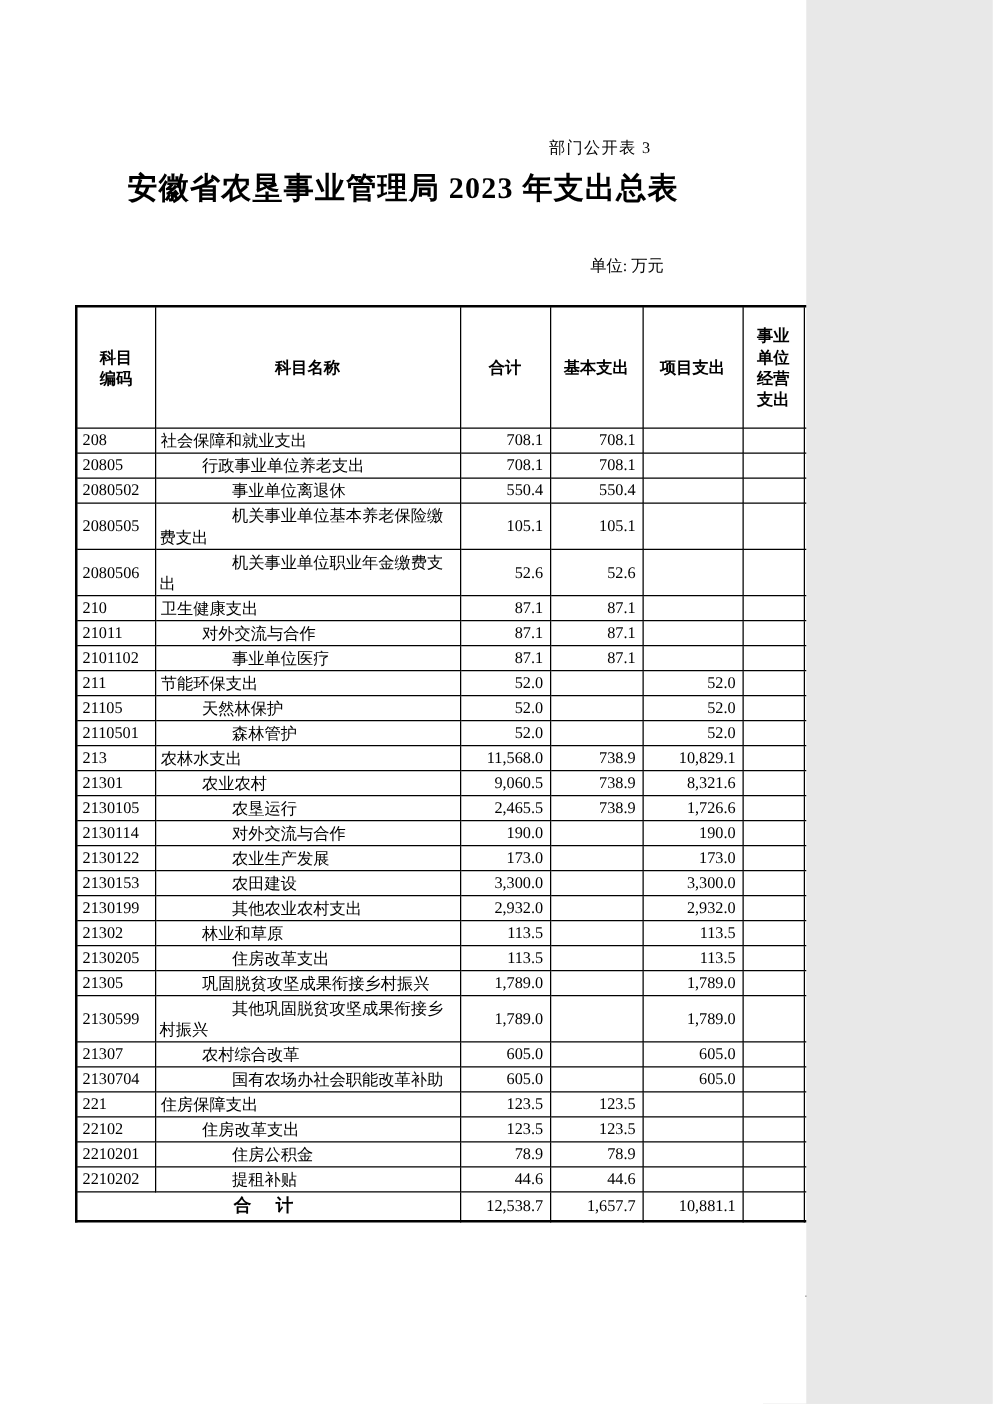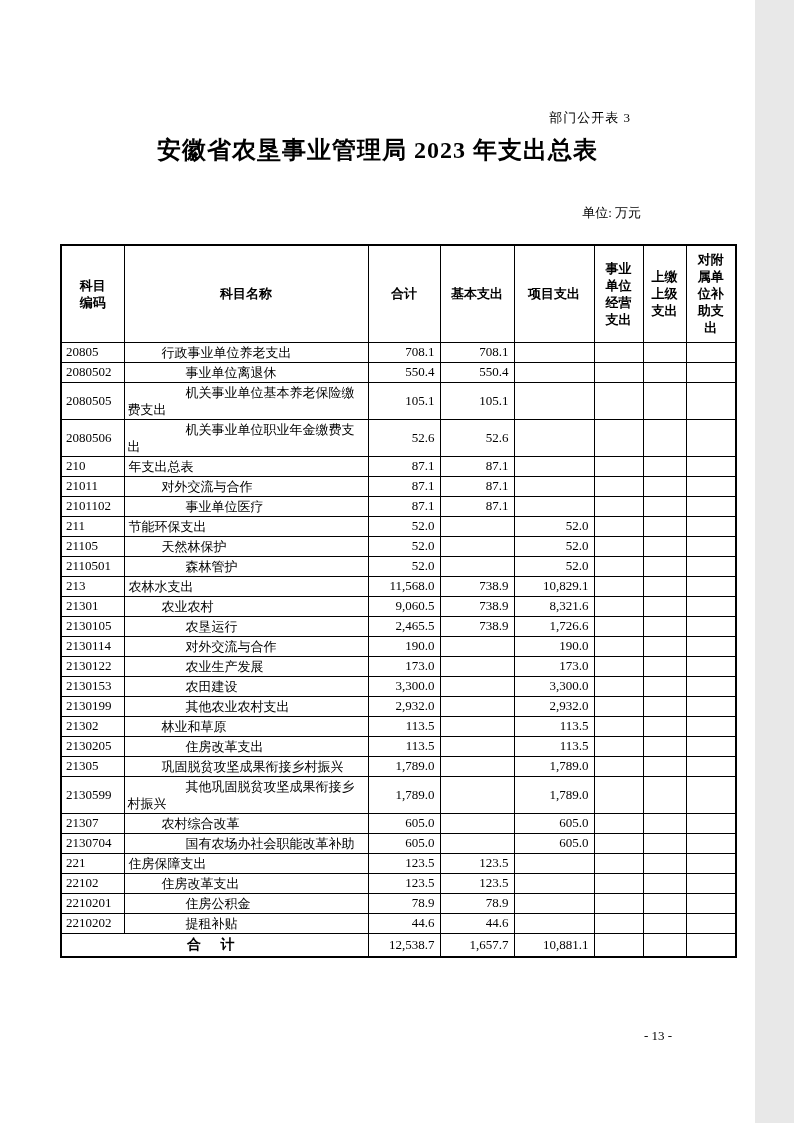"部门公开表 3" .page { width: 755px -> 645px }
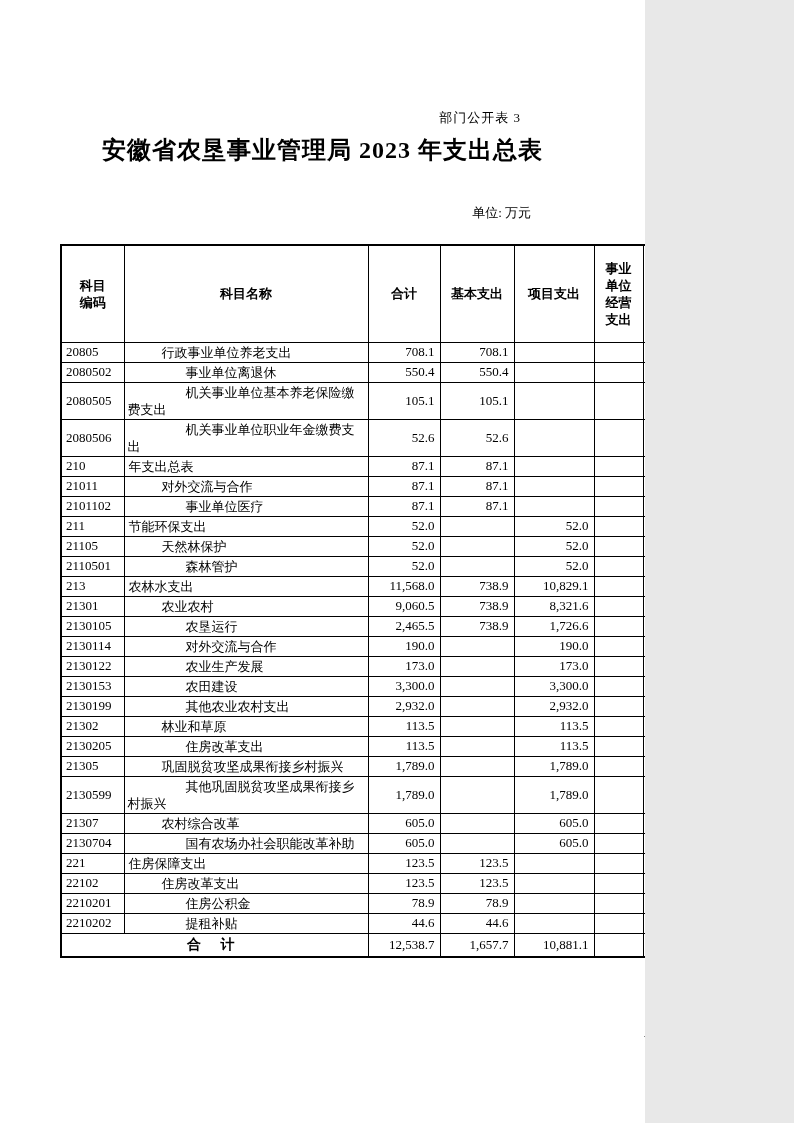"208" tr { html: none -> <tr> <td>208</td> <td> <div>社会保障和就业支出</div> </td> <td>708.1</td> <td>708.1</td> <td></td> <td></td> <td></td> <td></td> </tr> }
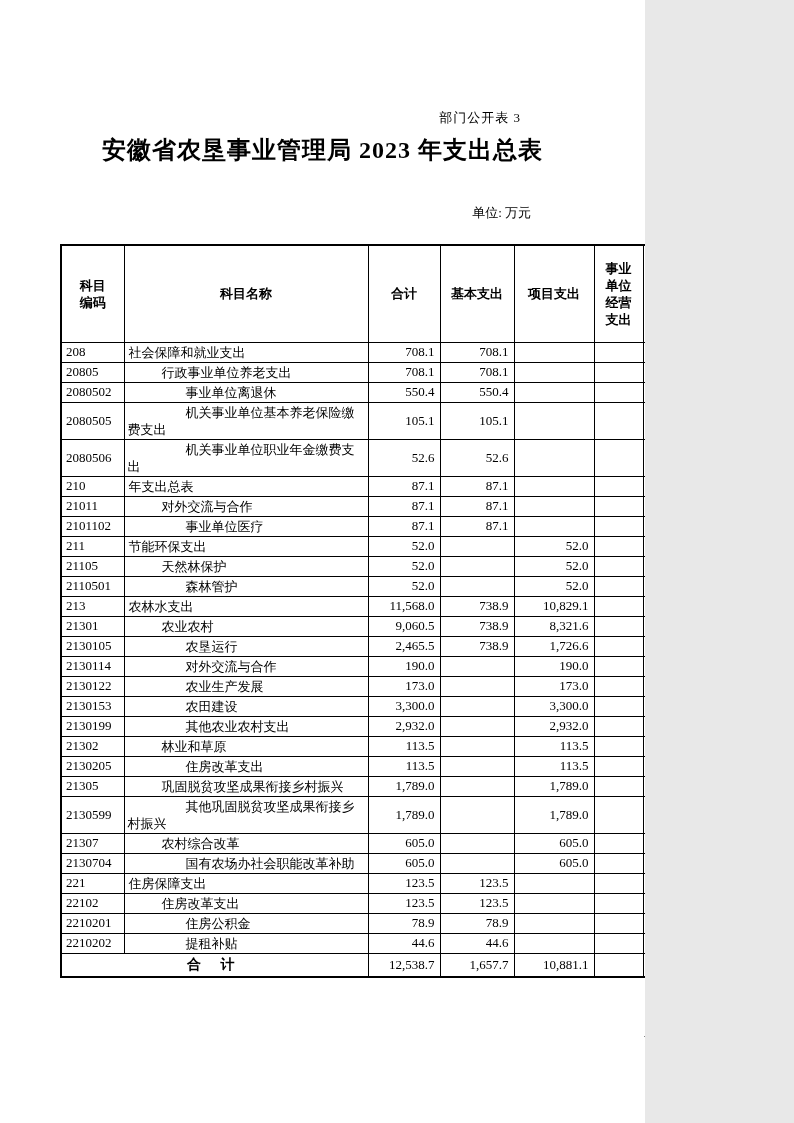"年支出总表" div.name-p { text: 年支出总表 -> 卫生健康支出 }
